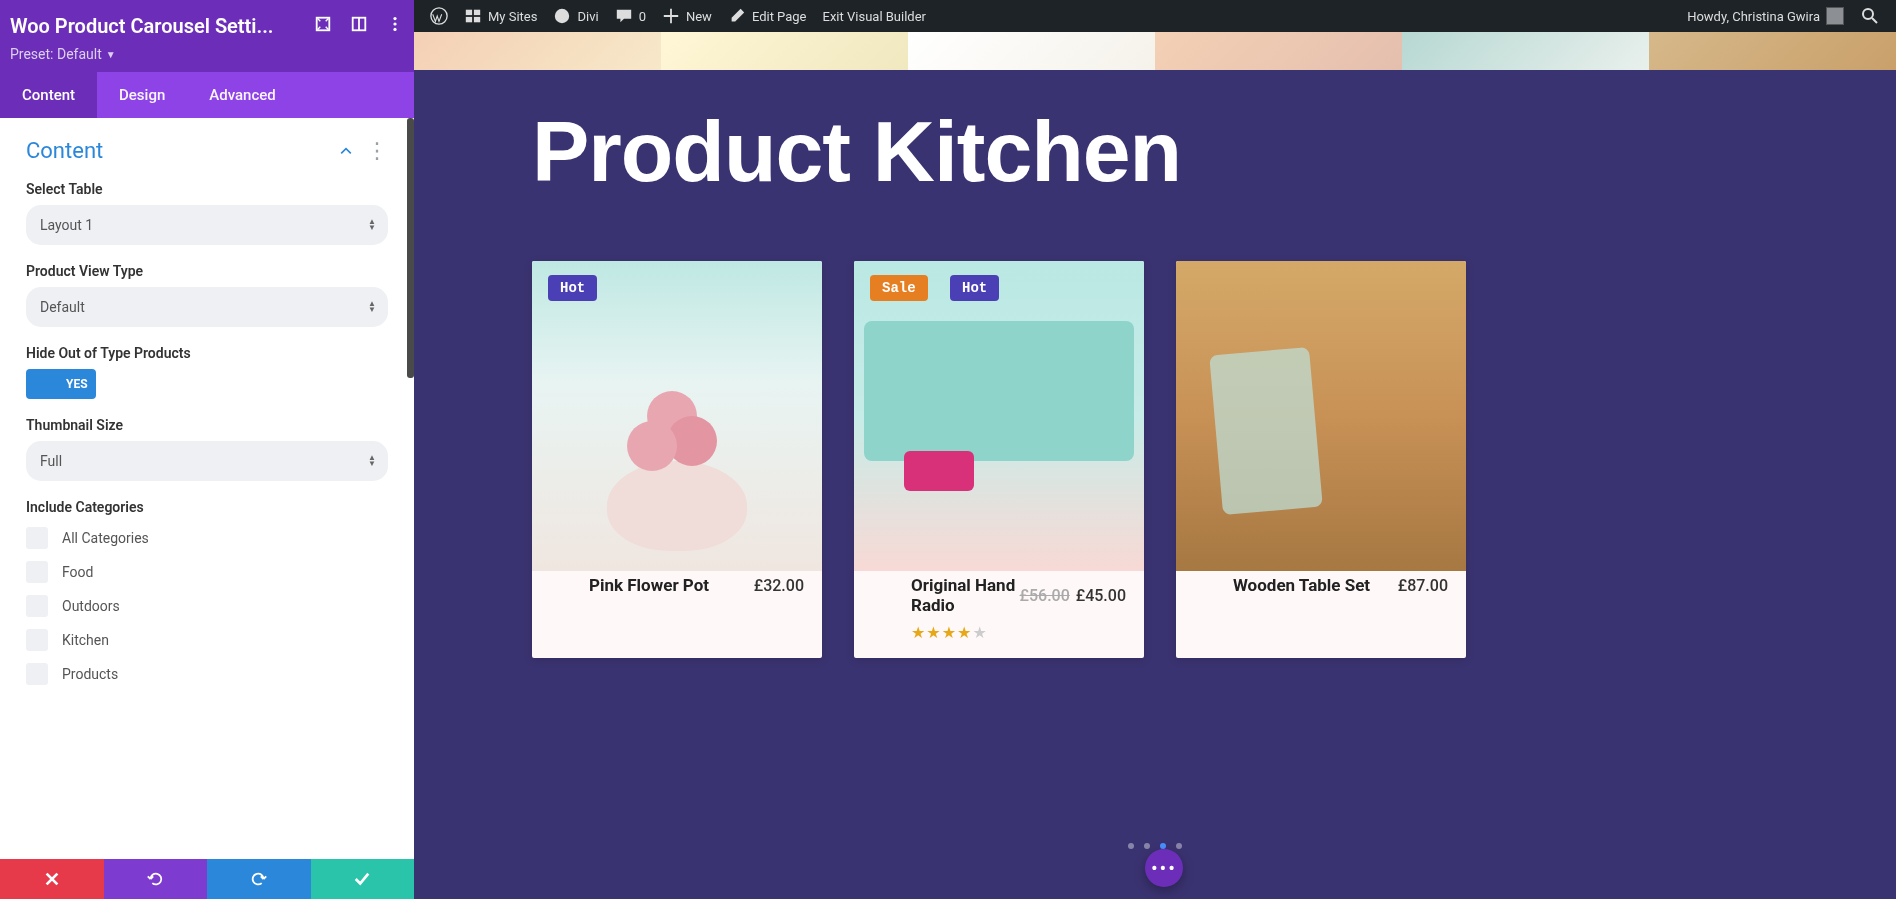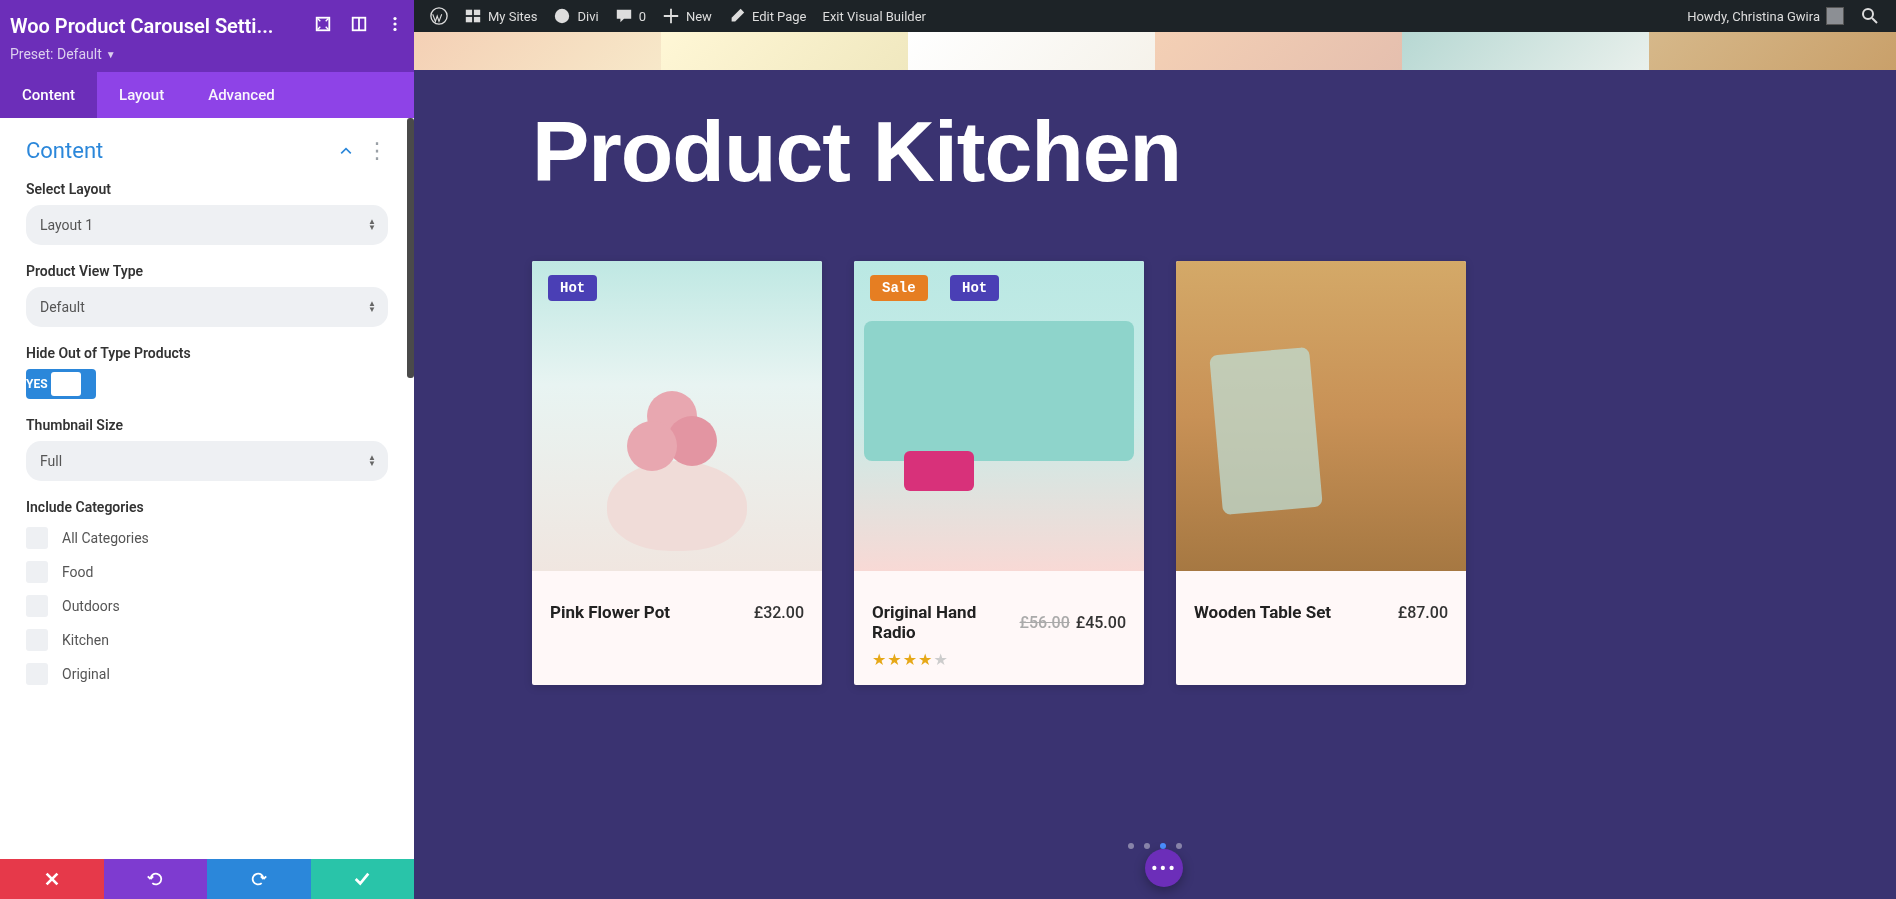"Layout" div.tab { text: Layout -> Design }
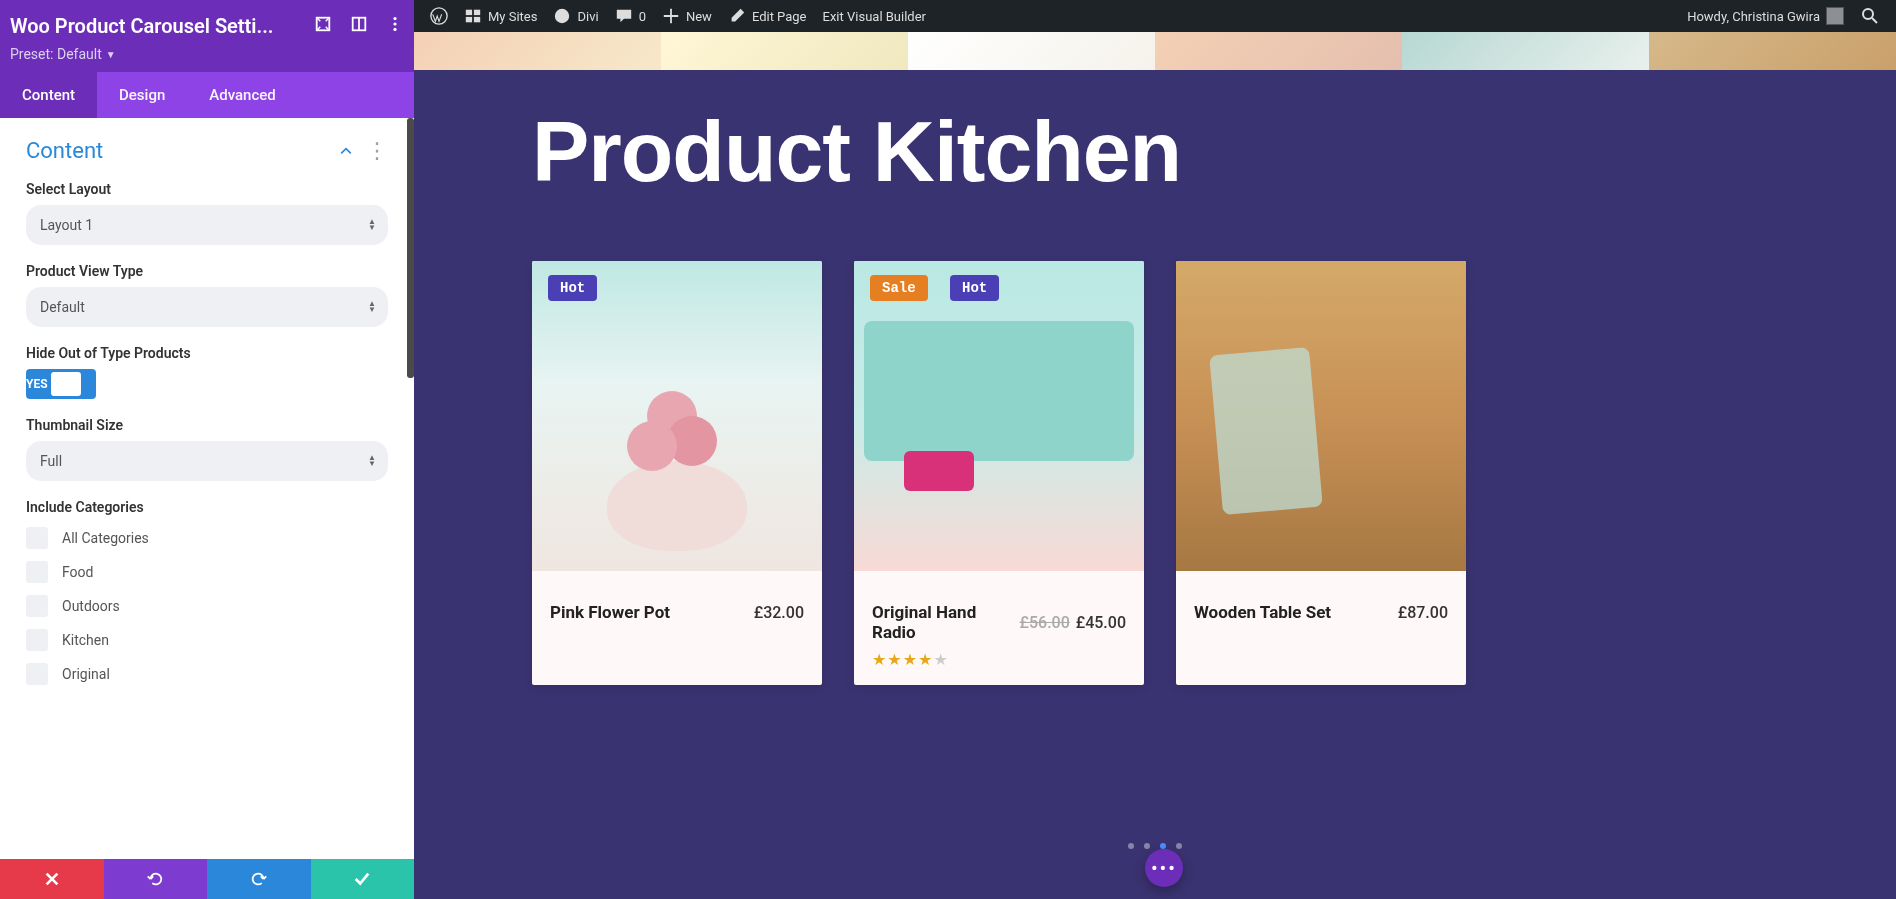"Select Layout" div.field-label { text: Layout -> Table }
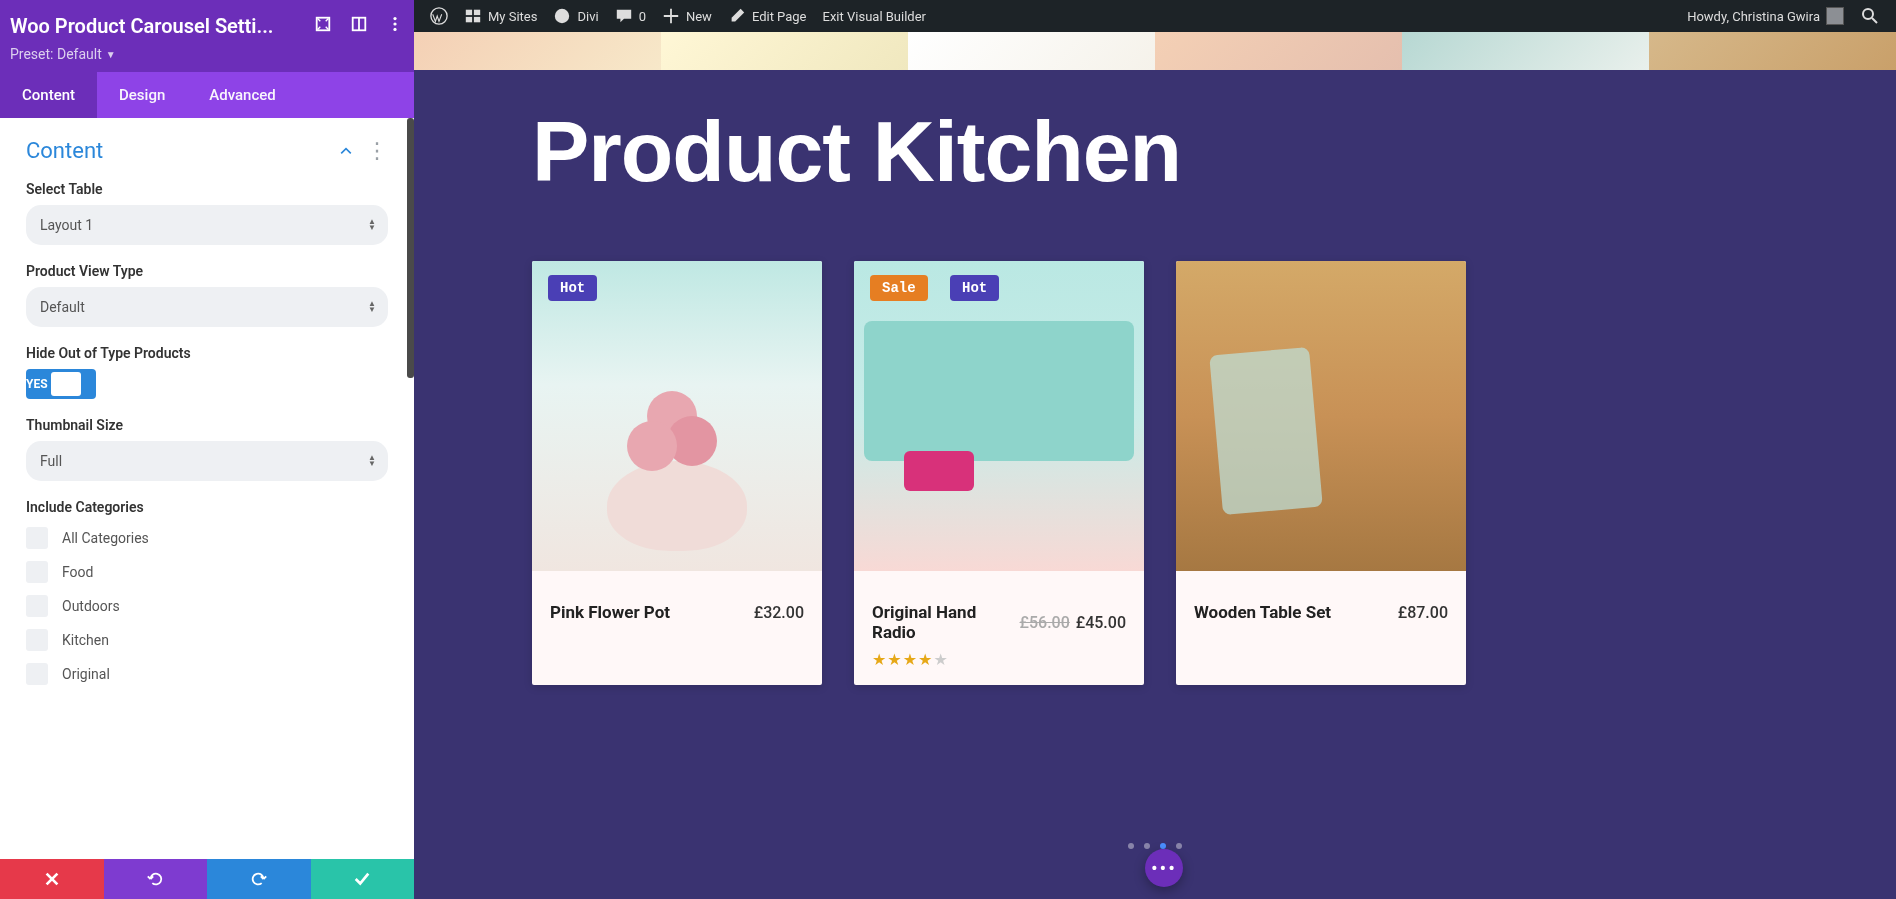"YES" .toggle .lbl { margin-left: none -> 20px; padding: 0 0 -> 0 20px }
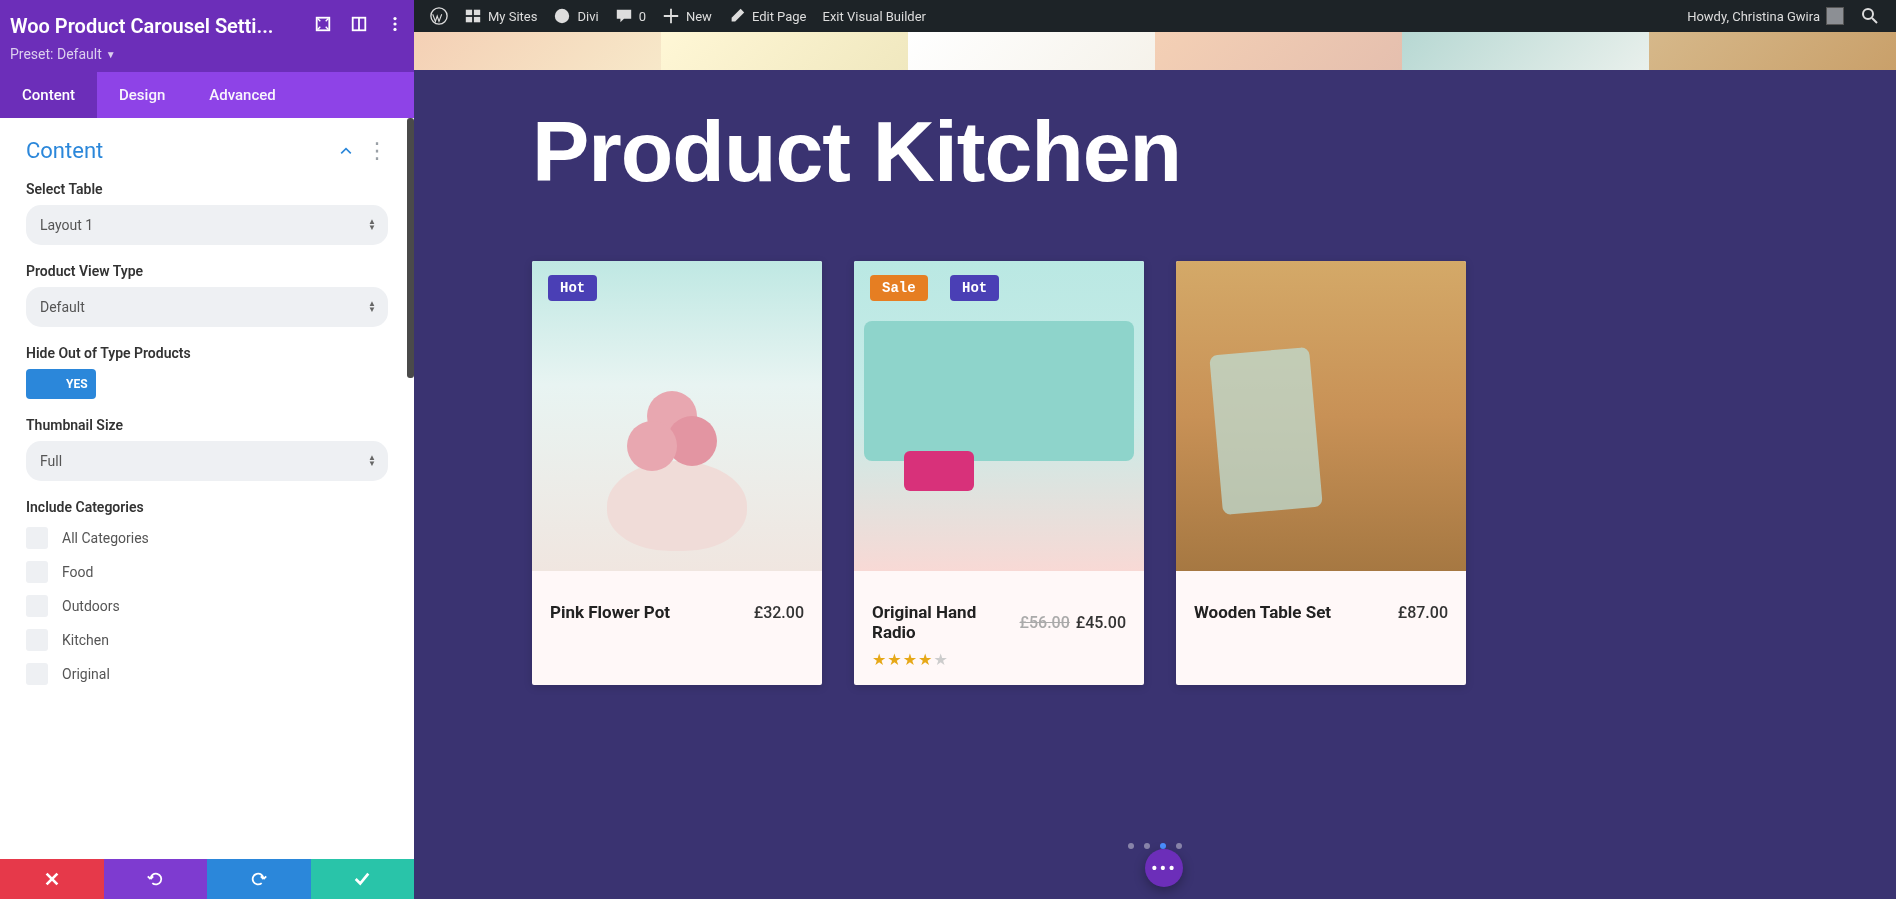"Pink Flower Pot" .card-body { margin-left: none -> 39px; padding: 31px 18px 16px -> 4px 18px 16px }
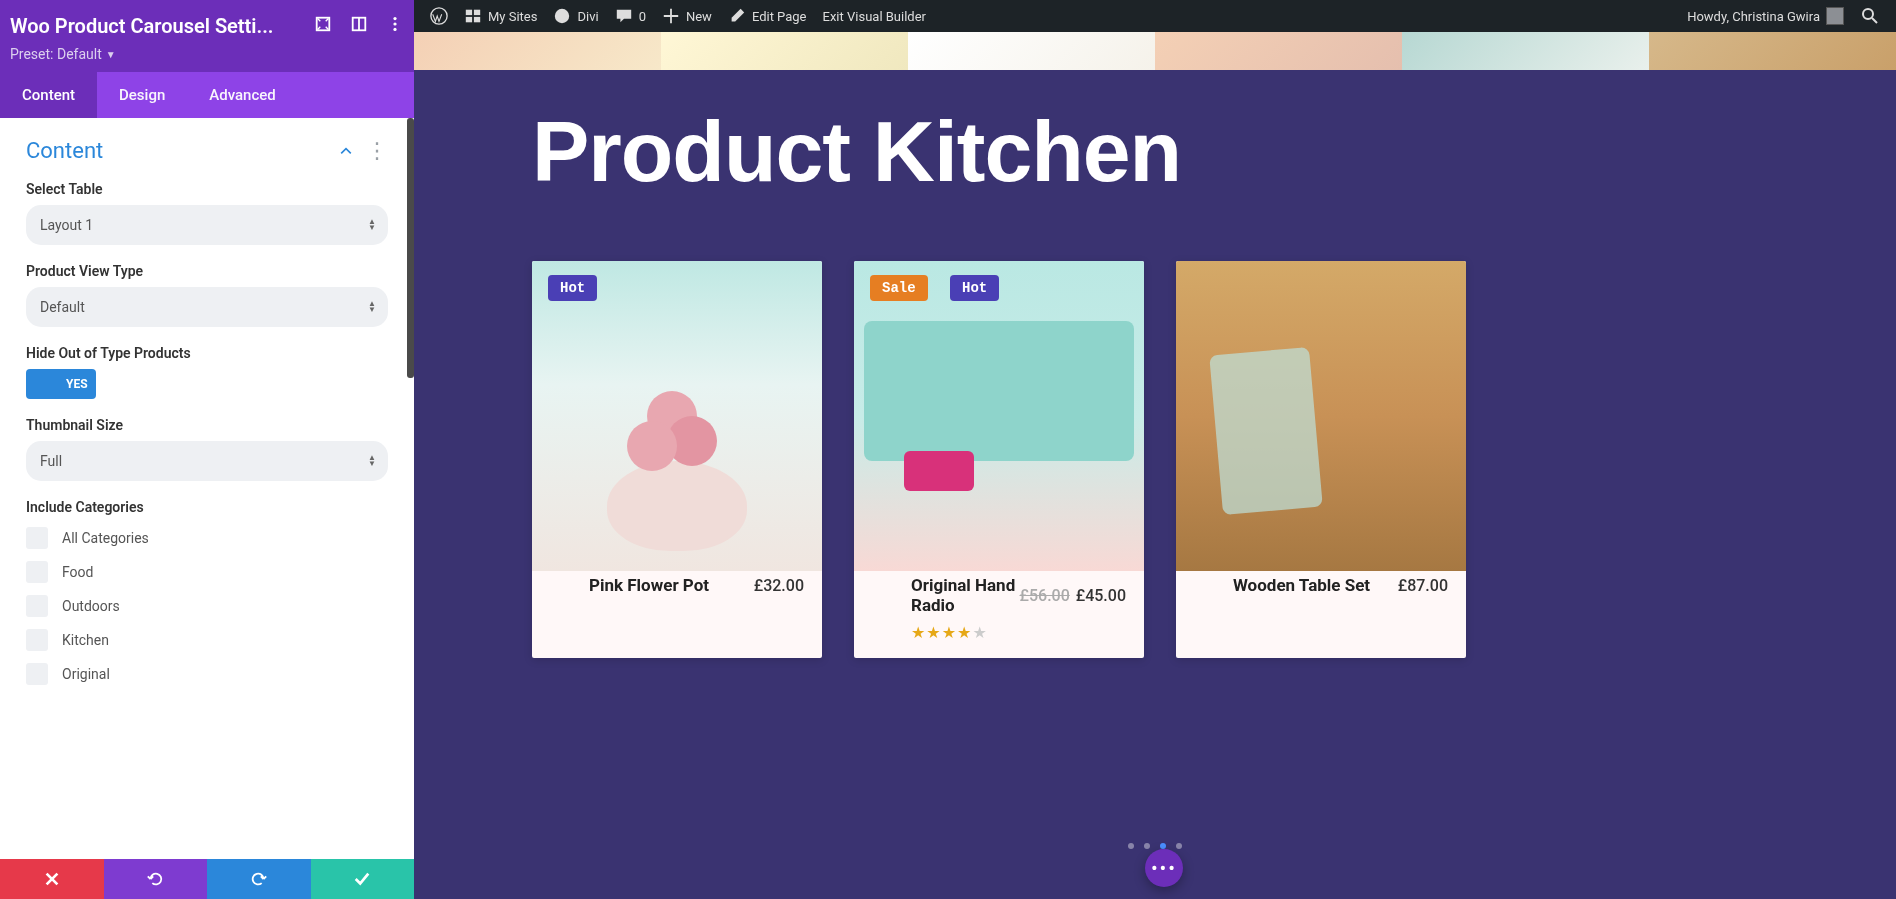"Original" span { text: Original -> Products }
